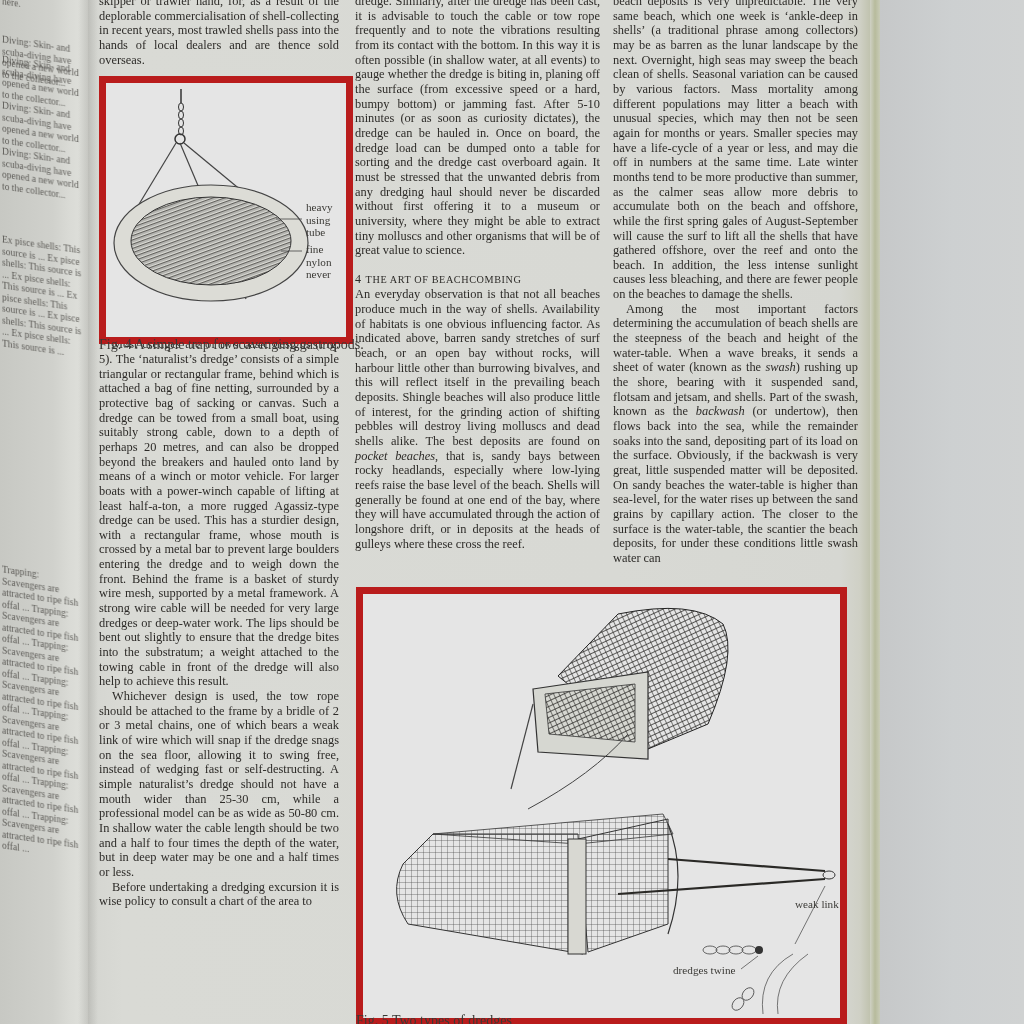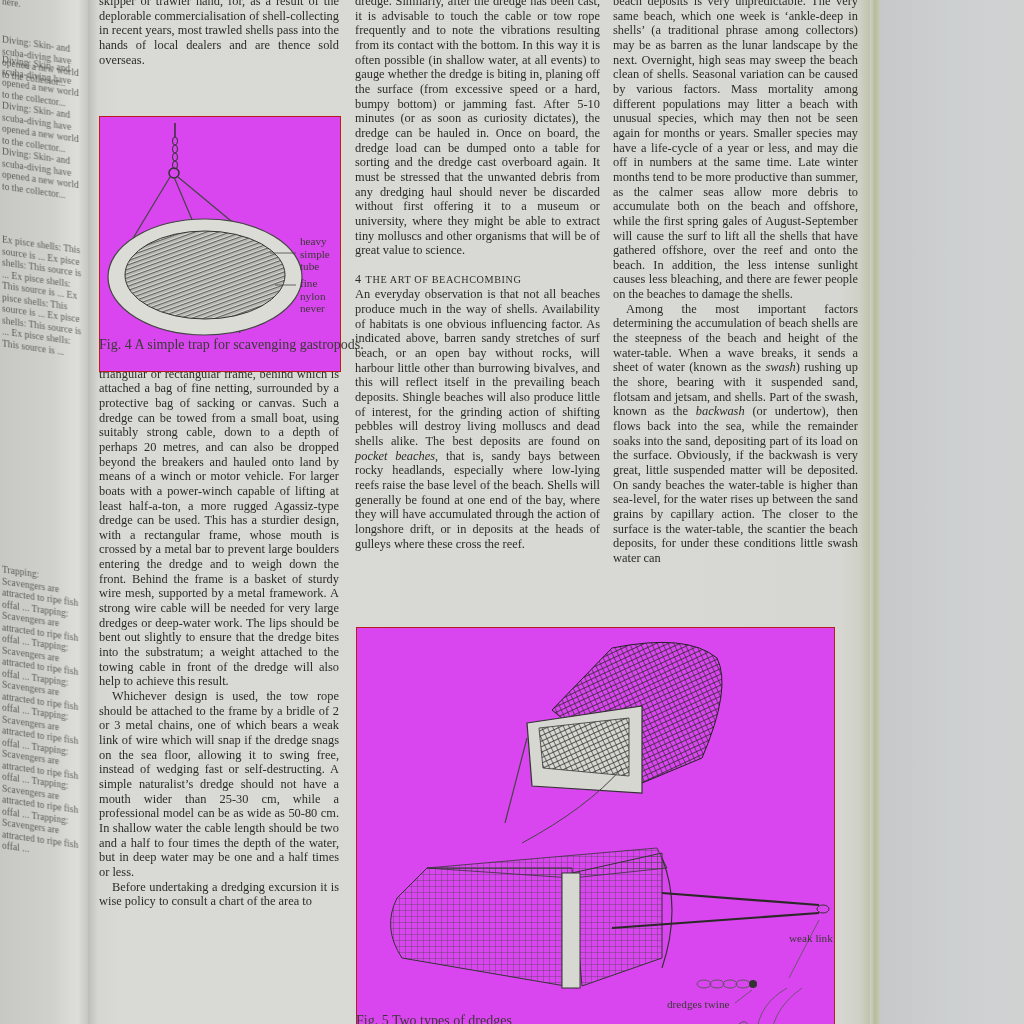"heavy" .figure-box { background: #d946ef -> #e5e5e5; border: 1px solid #b91c1c -> 7px solid #b91c1c; margin-top: 40px -> none }
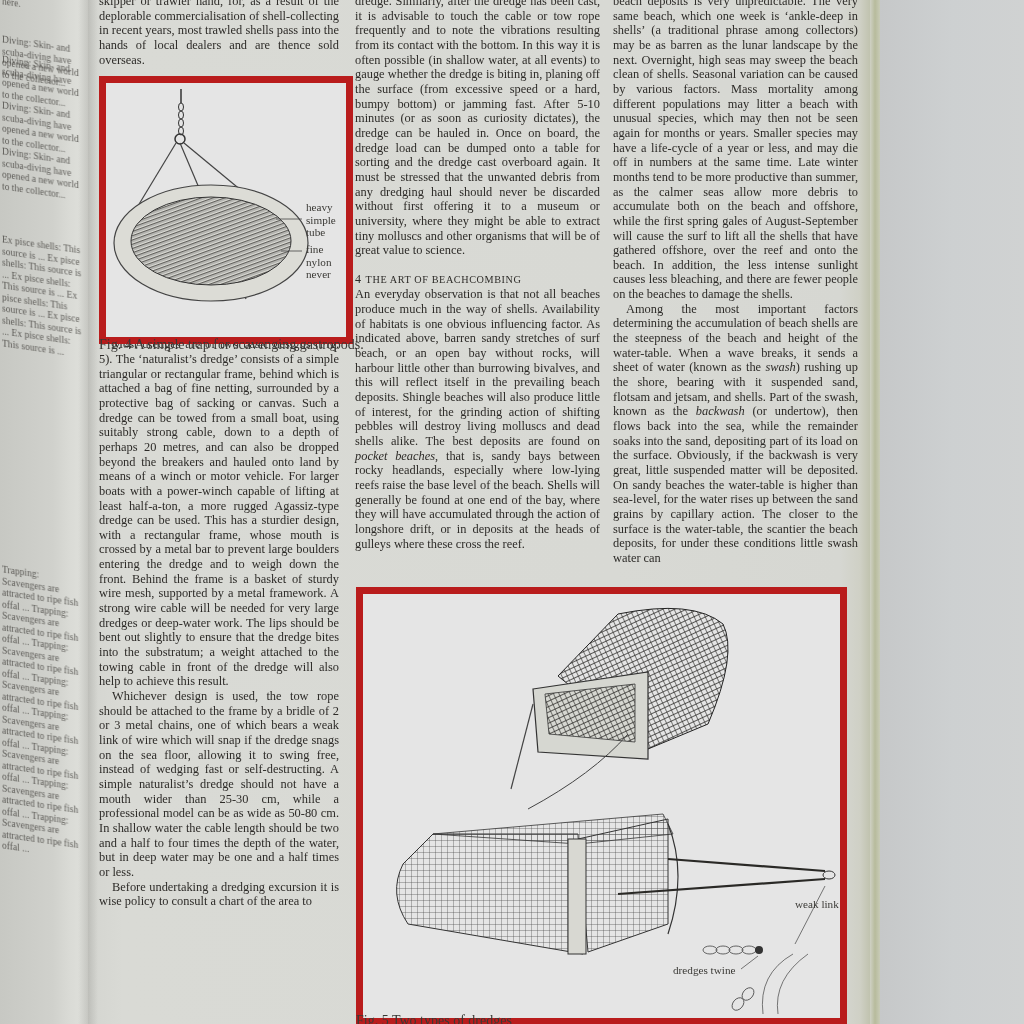"simple" div { text: simple -> using }
